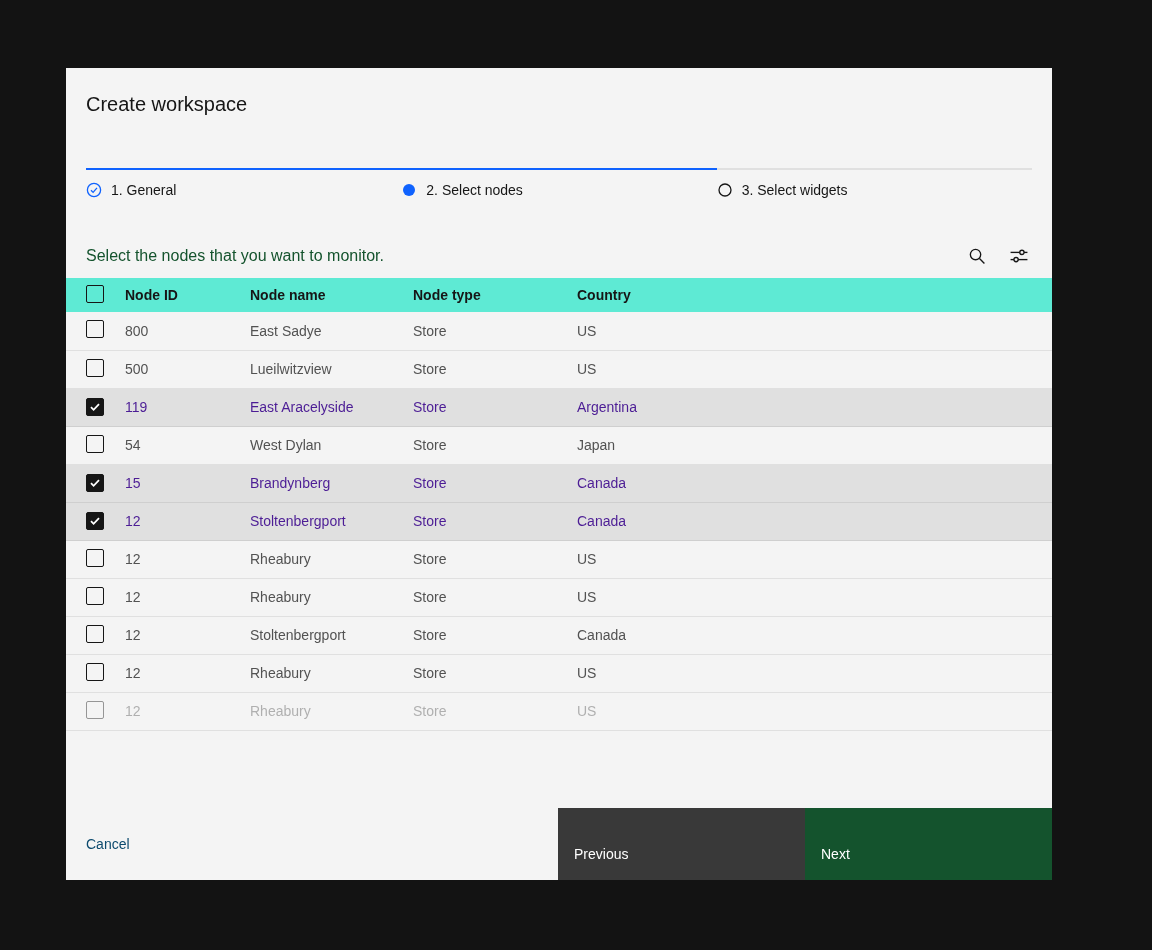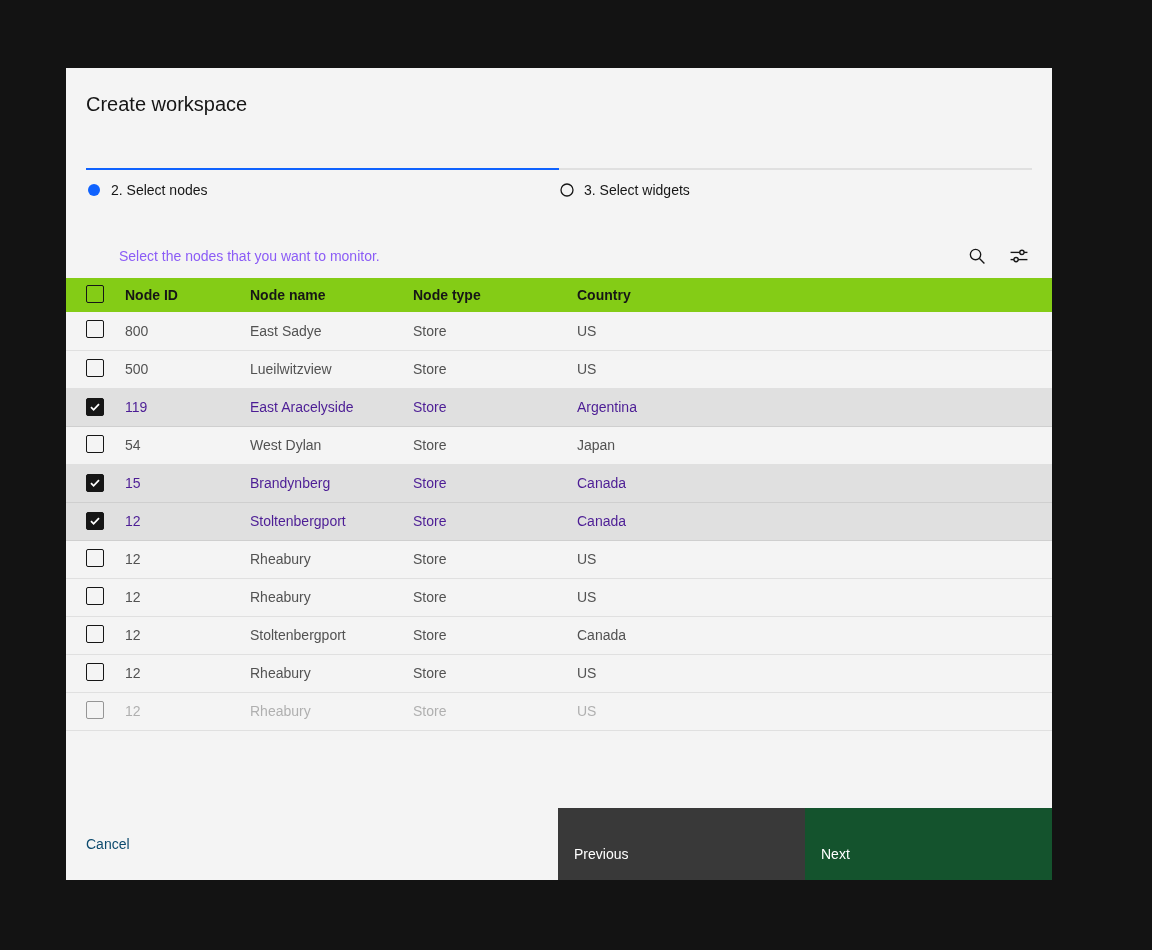"1. General" div.step { html: none -> <div> <span> <svg> <circle></circle> <path></path> </svg> </span> <span>1. General</span> </div> }
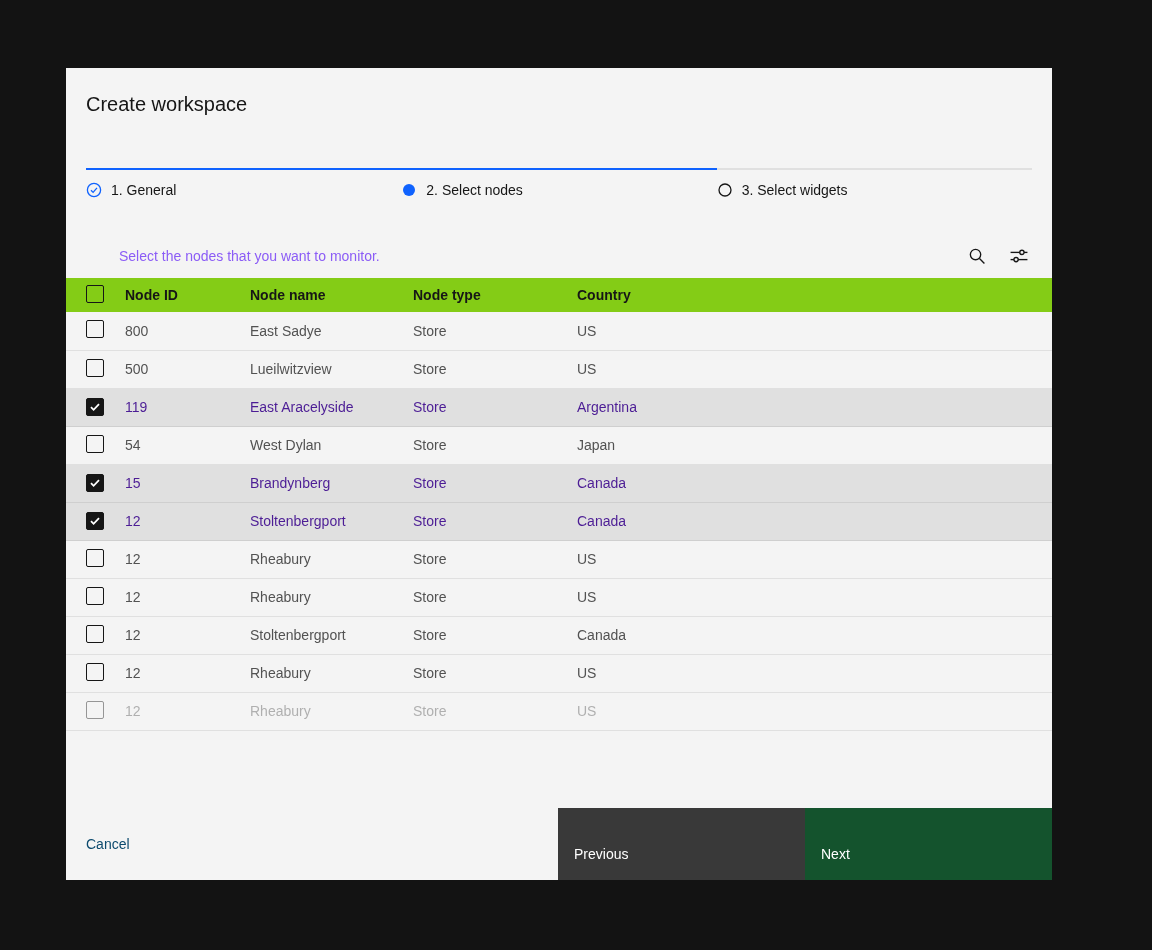"Select the nodes that you" .description { color: #8b5cf6 -> #14532d; font-size: 14px -> 16px; margin-left: 33px -> none }
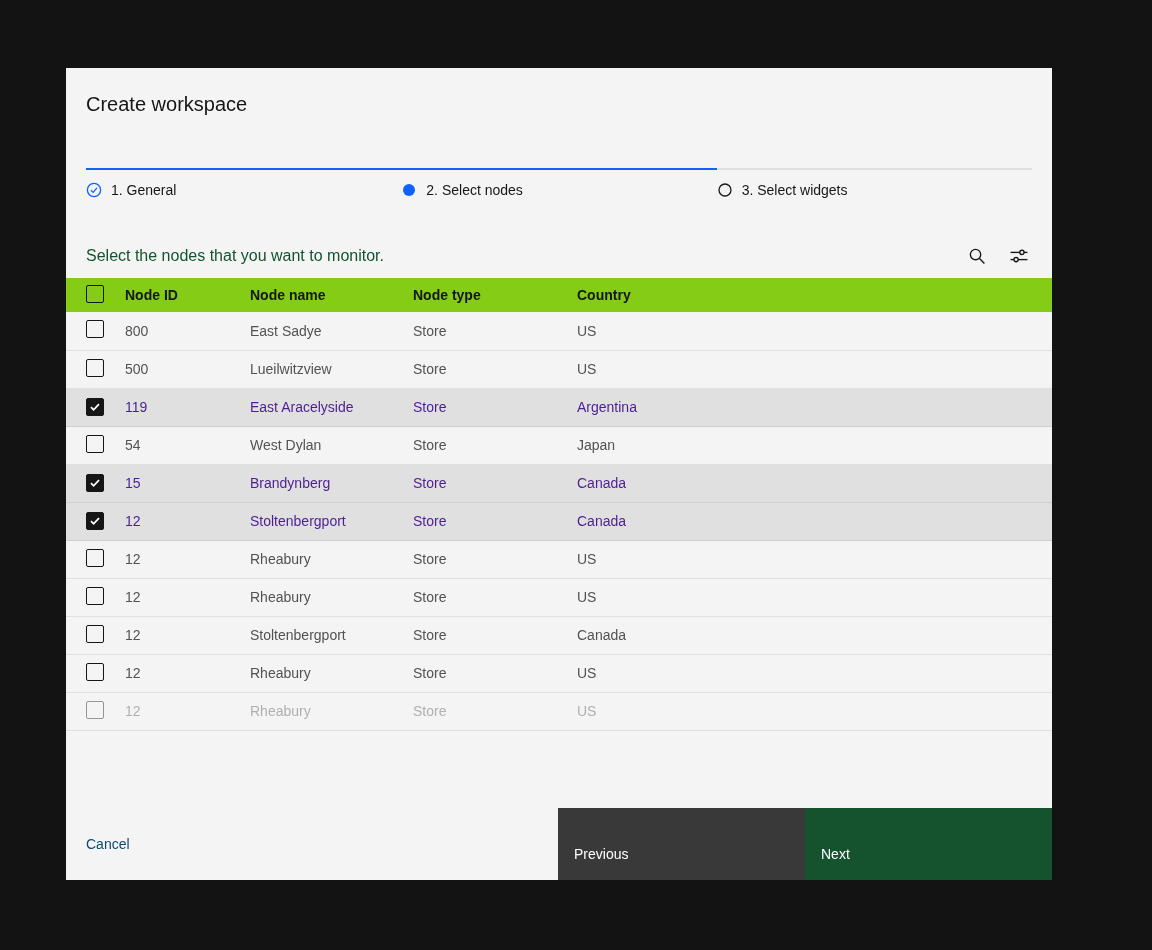"Node ID" thead tr { background: #84cc16 -> #5eead4 }
